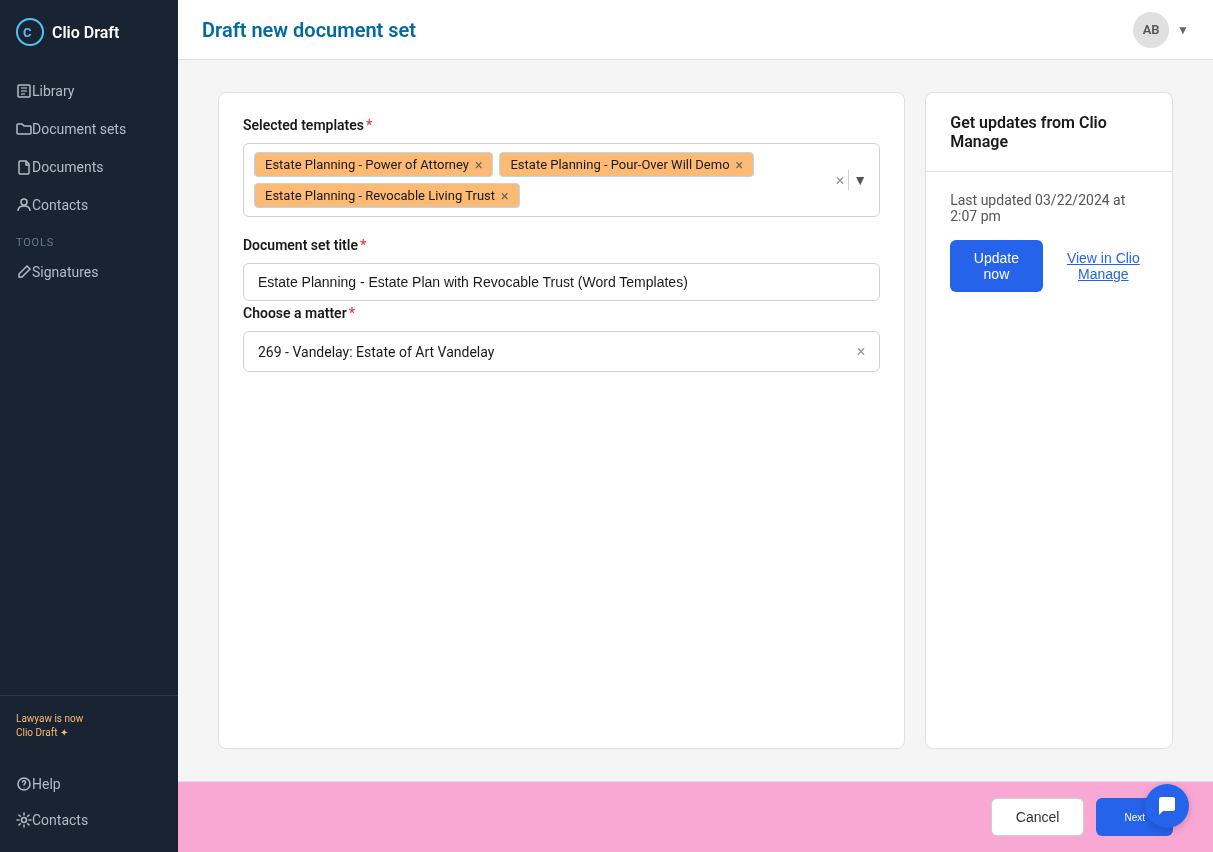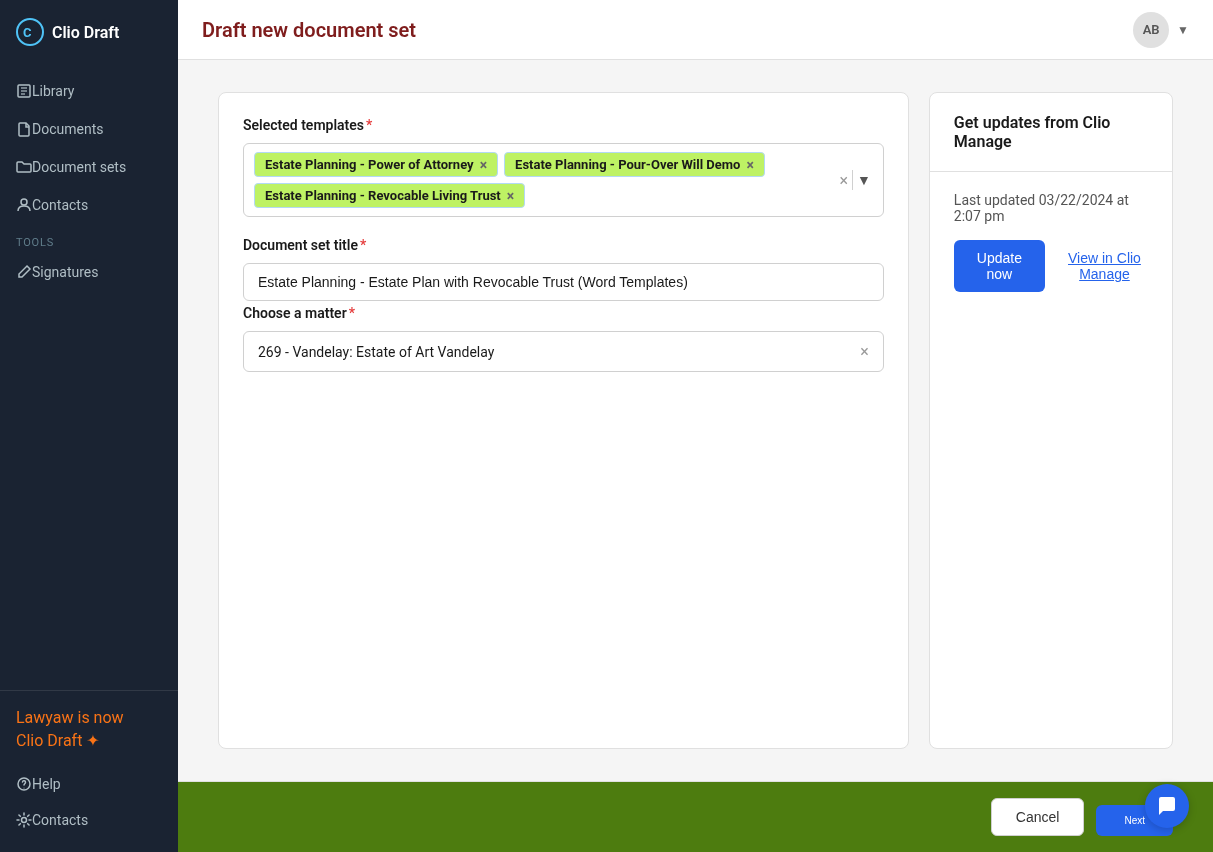"Draft new document set" .header-title { color: #7f1d1d -> #0369a1 }
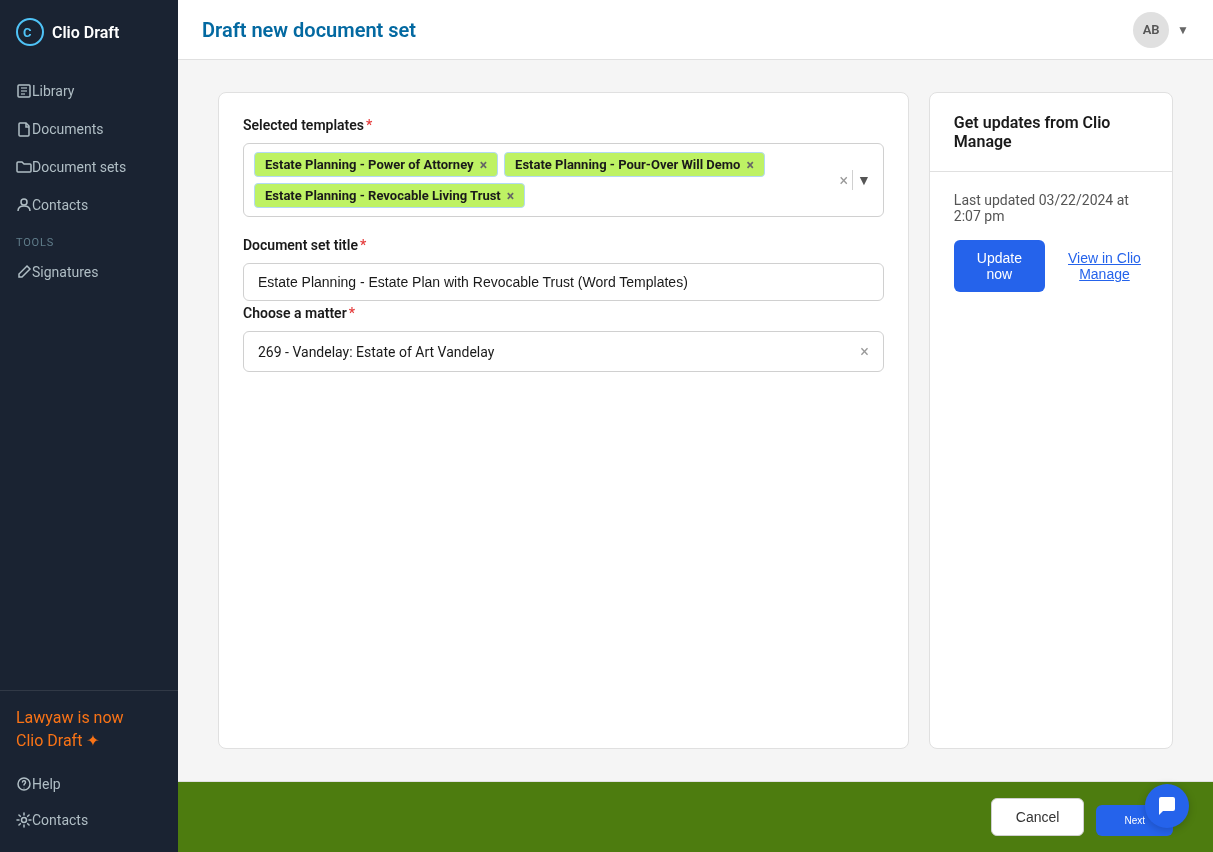"Documents" div.sidebar-item { order: before "Document sets" -> after "Document sets" }
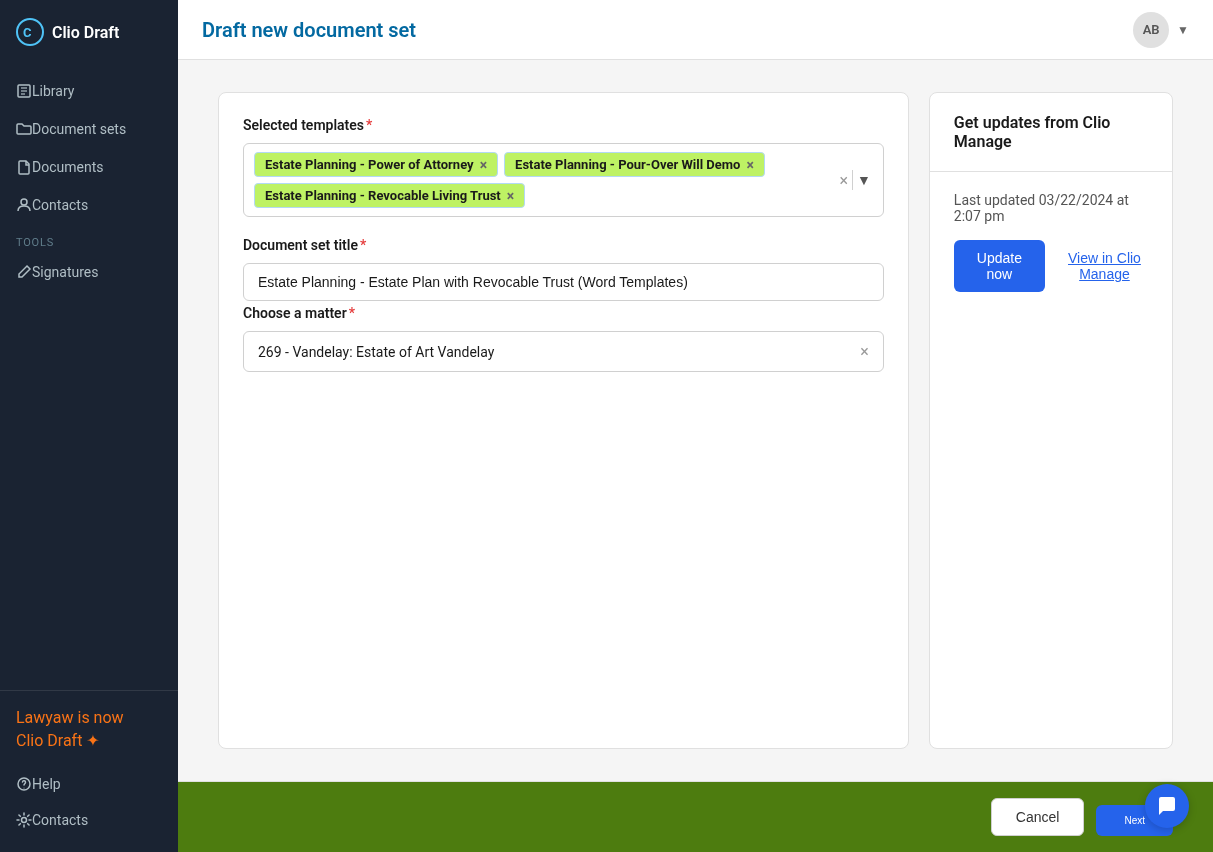"Estate Planning - Power of" .tag { background: #bef264 -> #fdba74; font-weight: bold -> none }
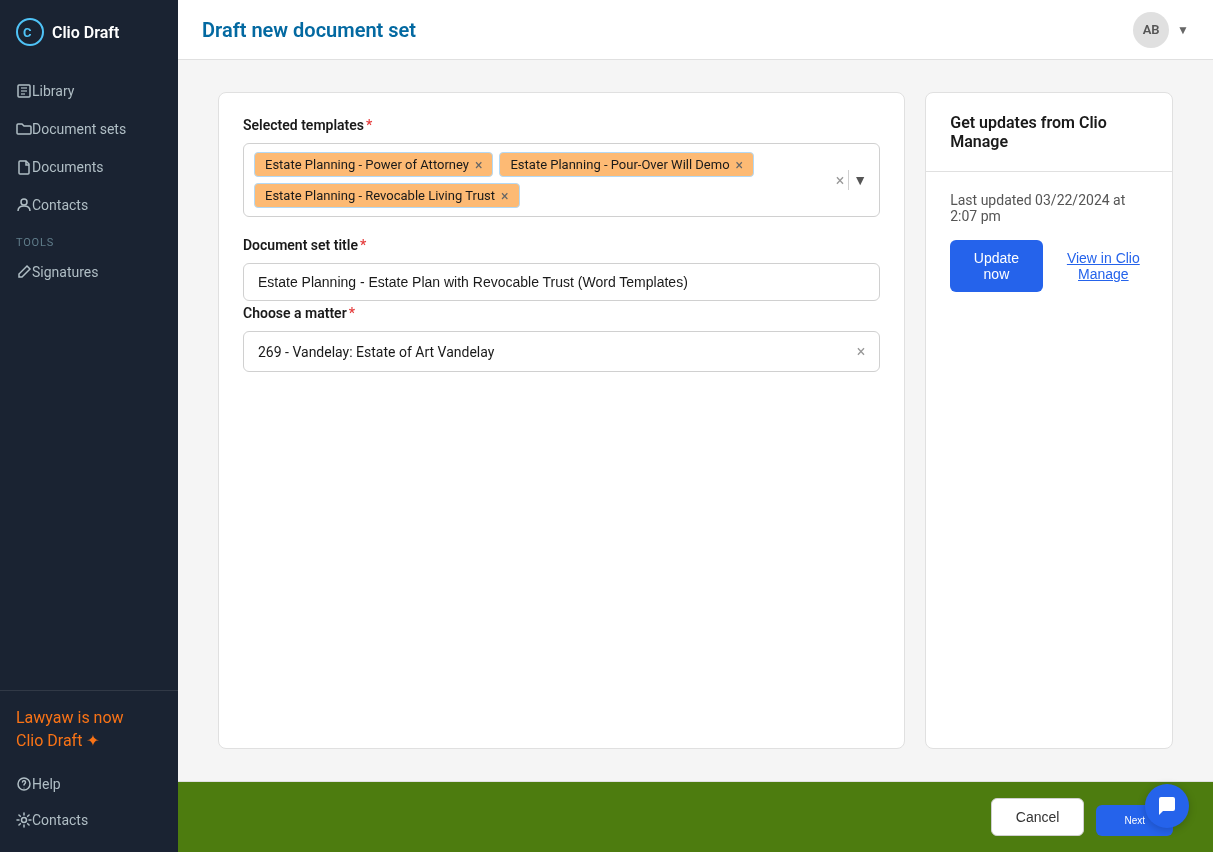"Lawyaw is now" .sidebar-rebrand { color: #f97316 -> #fdba74; font-size: 16px -> 10px; margin-bottom: 16px -> 28px }
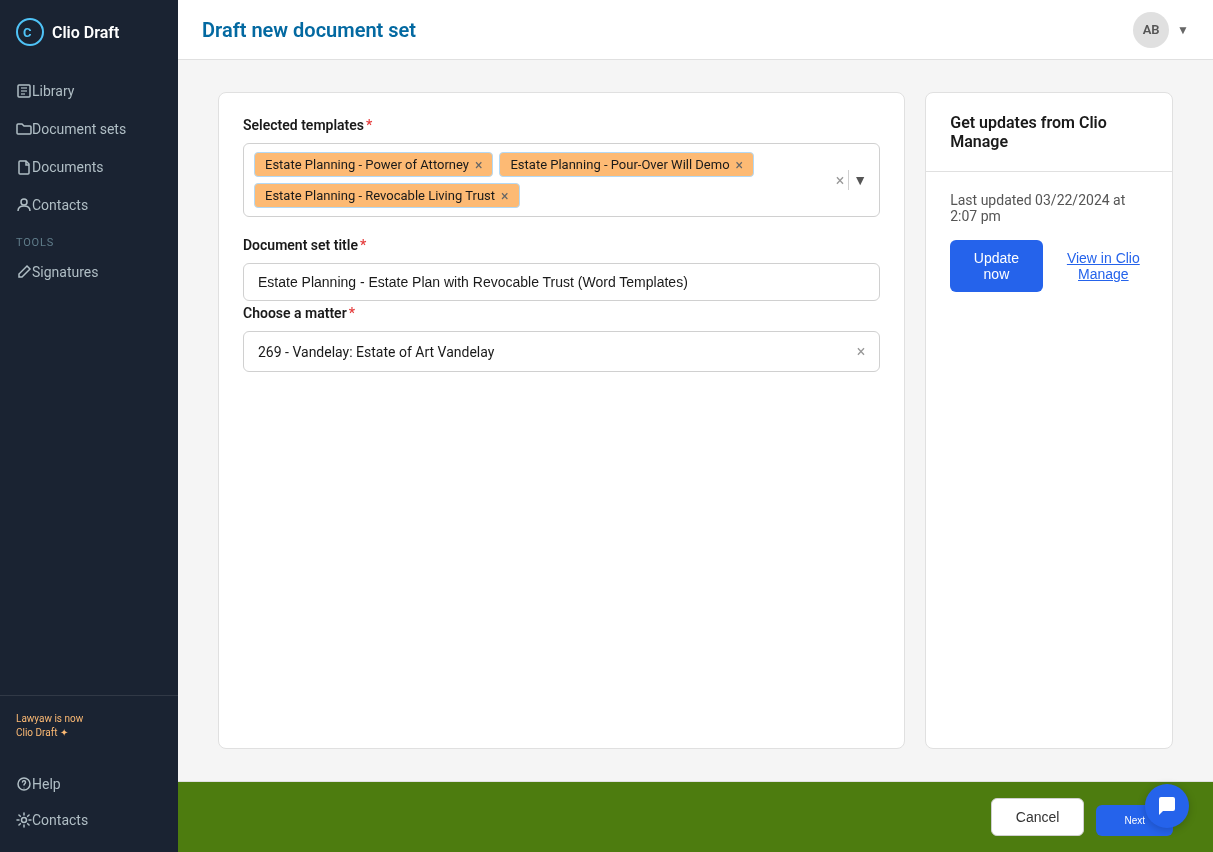"Cancel" .footer { align-items: flex-end -> none; background: #4d7c0f -> #f9a8d4 }
